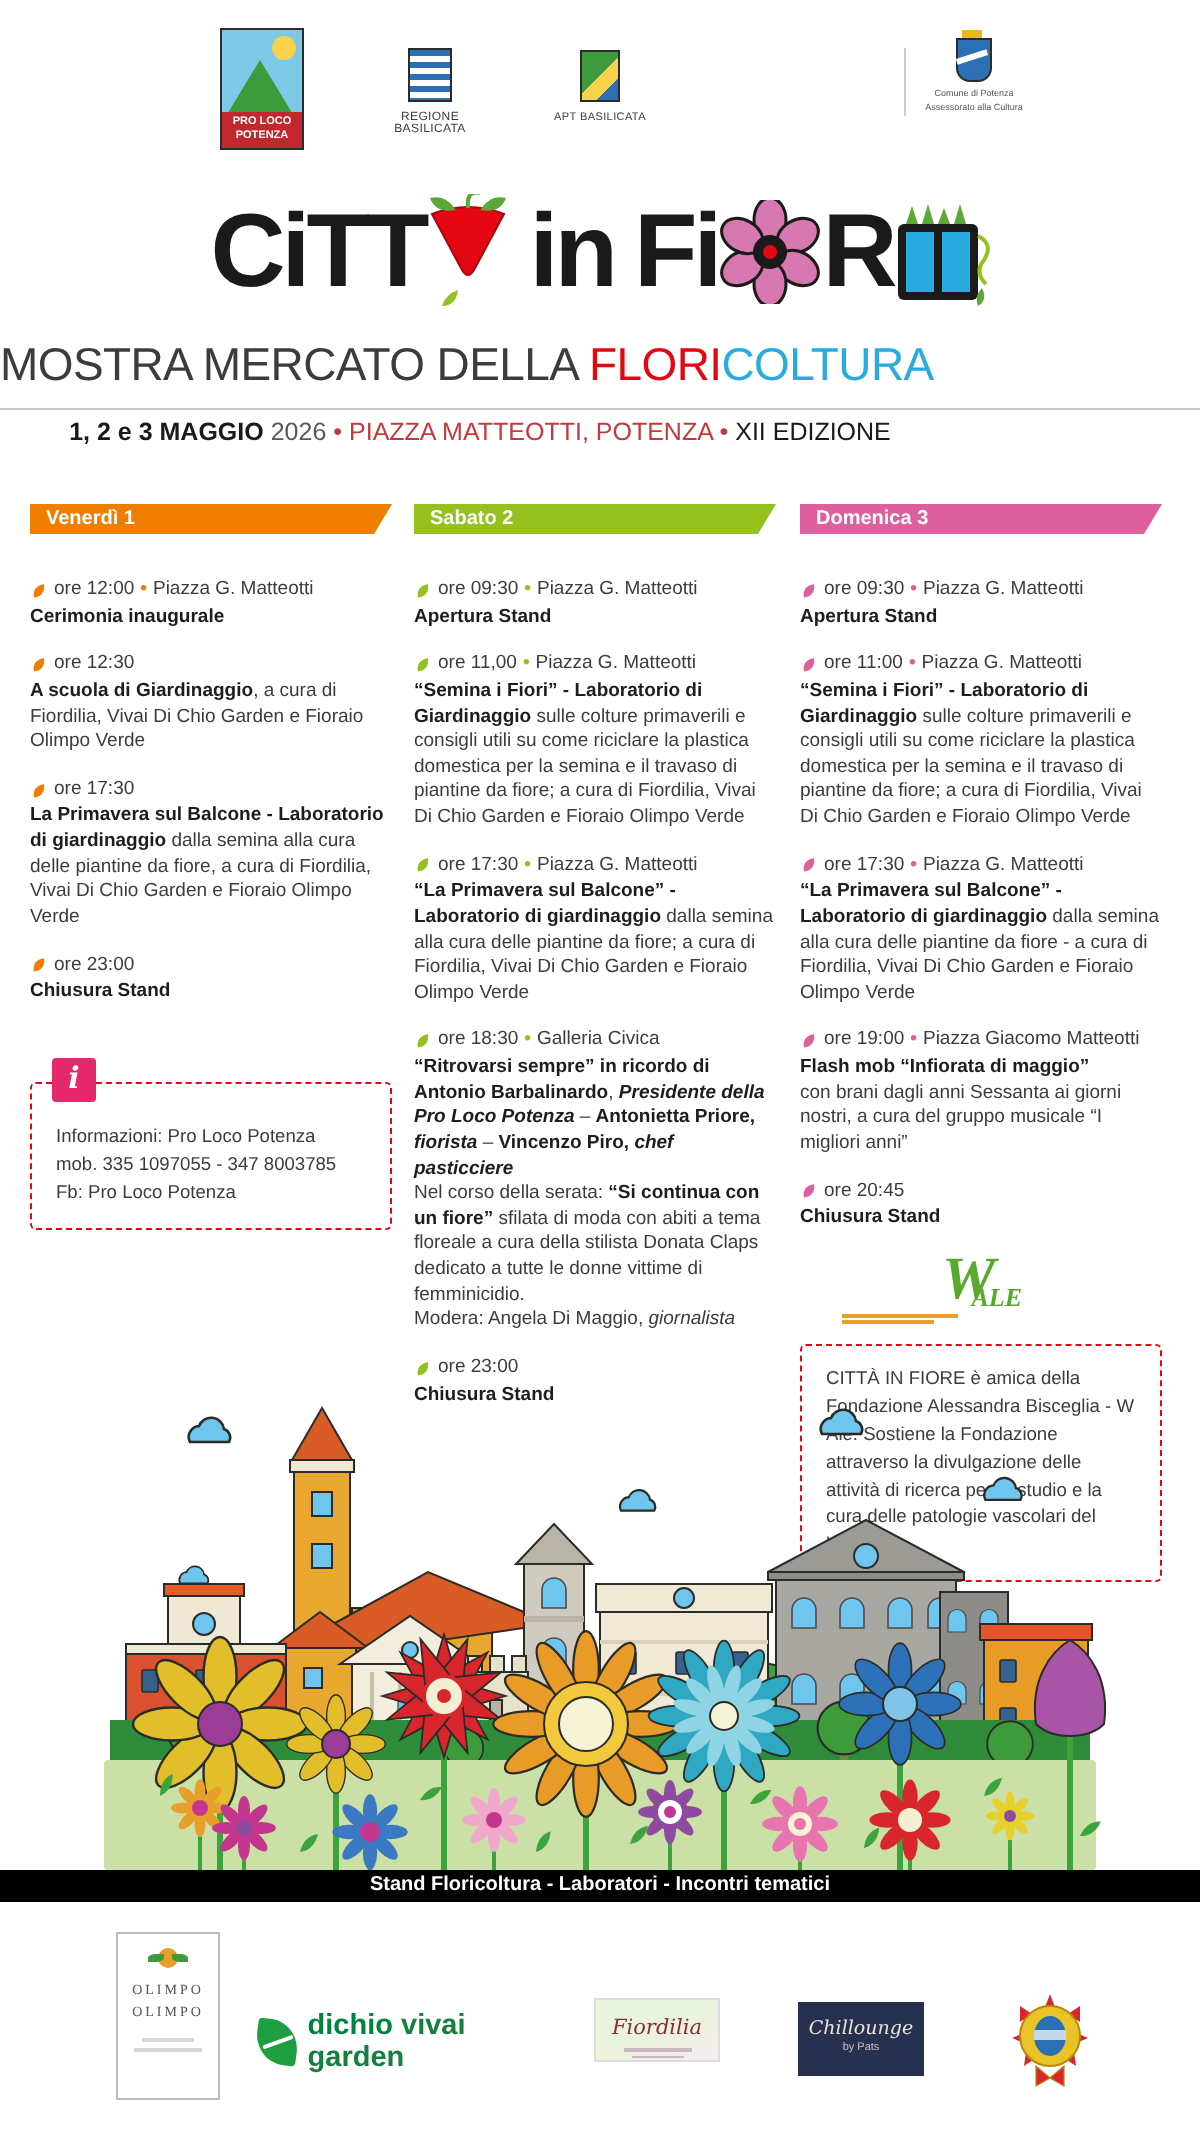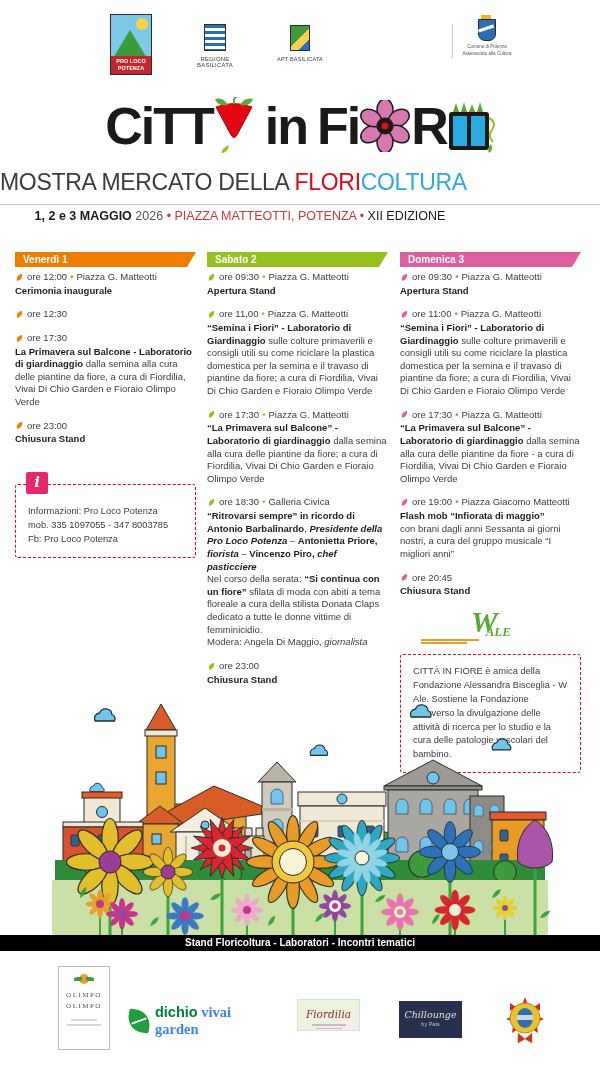"Venerdì 1" .chead { margin-bottom: 4px -> 22px }
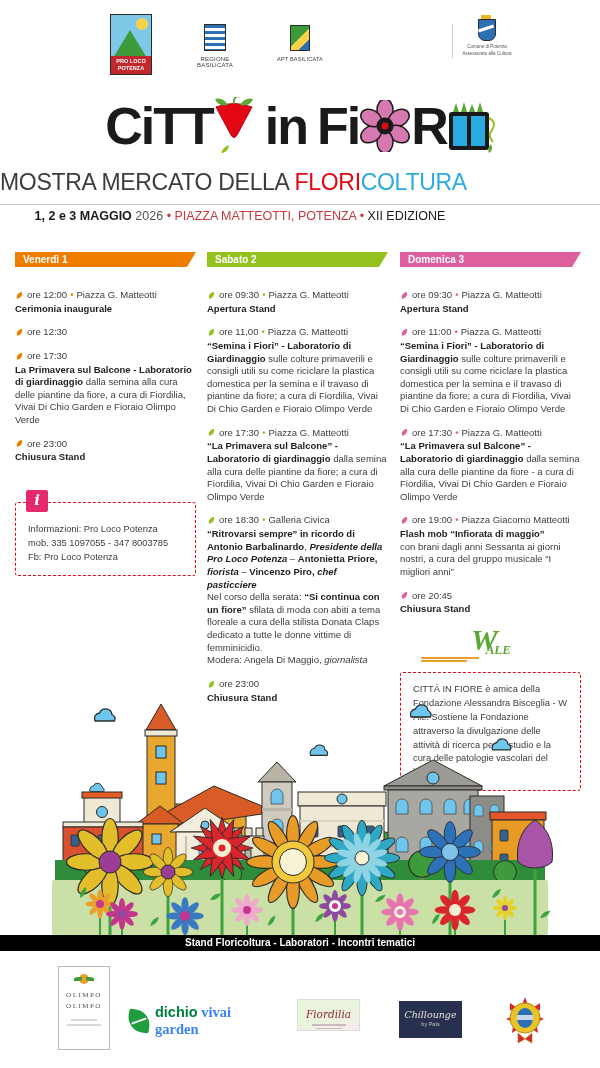"A scuola di Giardinaggio, a" div.evb { html: none -> <div><span>A scuola di Giardinaggio</span><span>, a cura di Fiordilia, Vivai Di Chio Garden e Fioraio Olimpo Verde</span></div> }
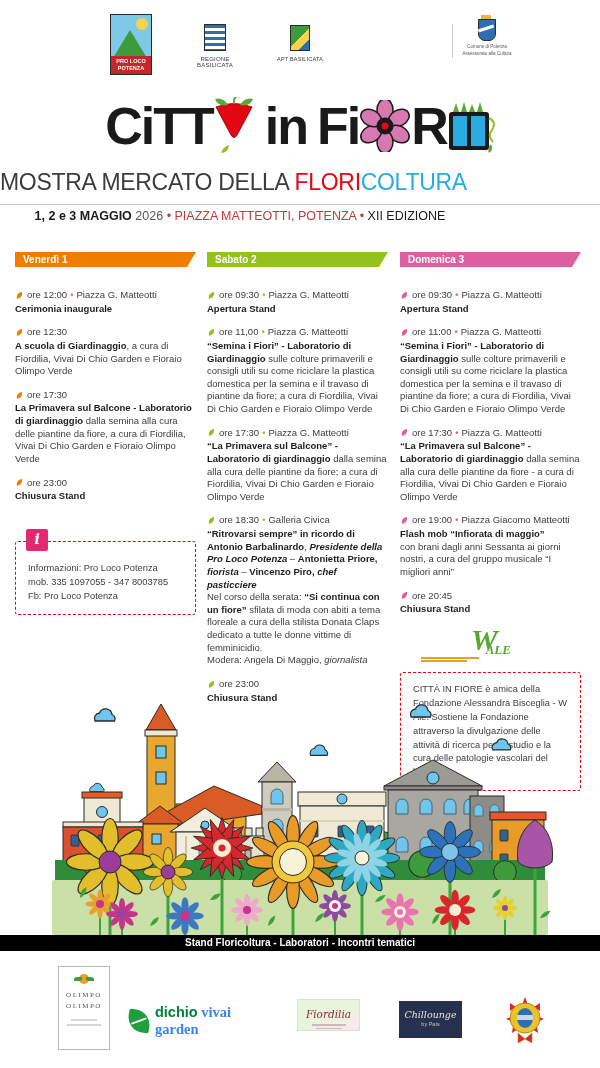"vivai garden" .di-rest { color: #3b82f6 -> #15803d; font-family: Liberation Serif, serif -> none }
